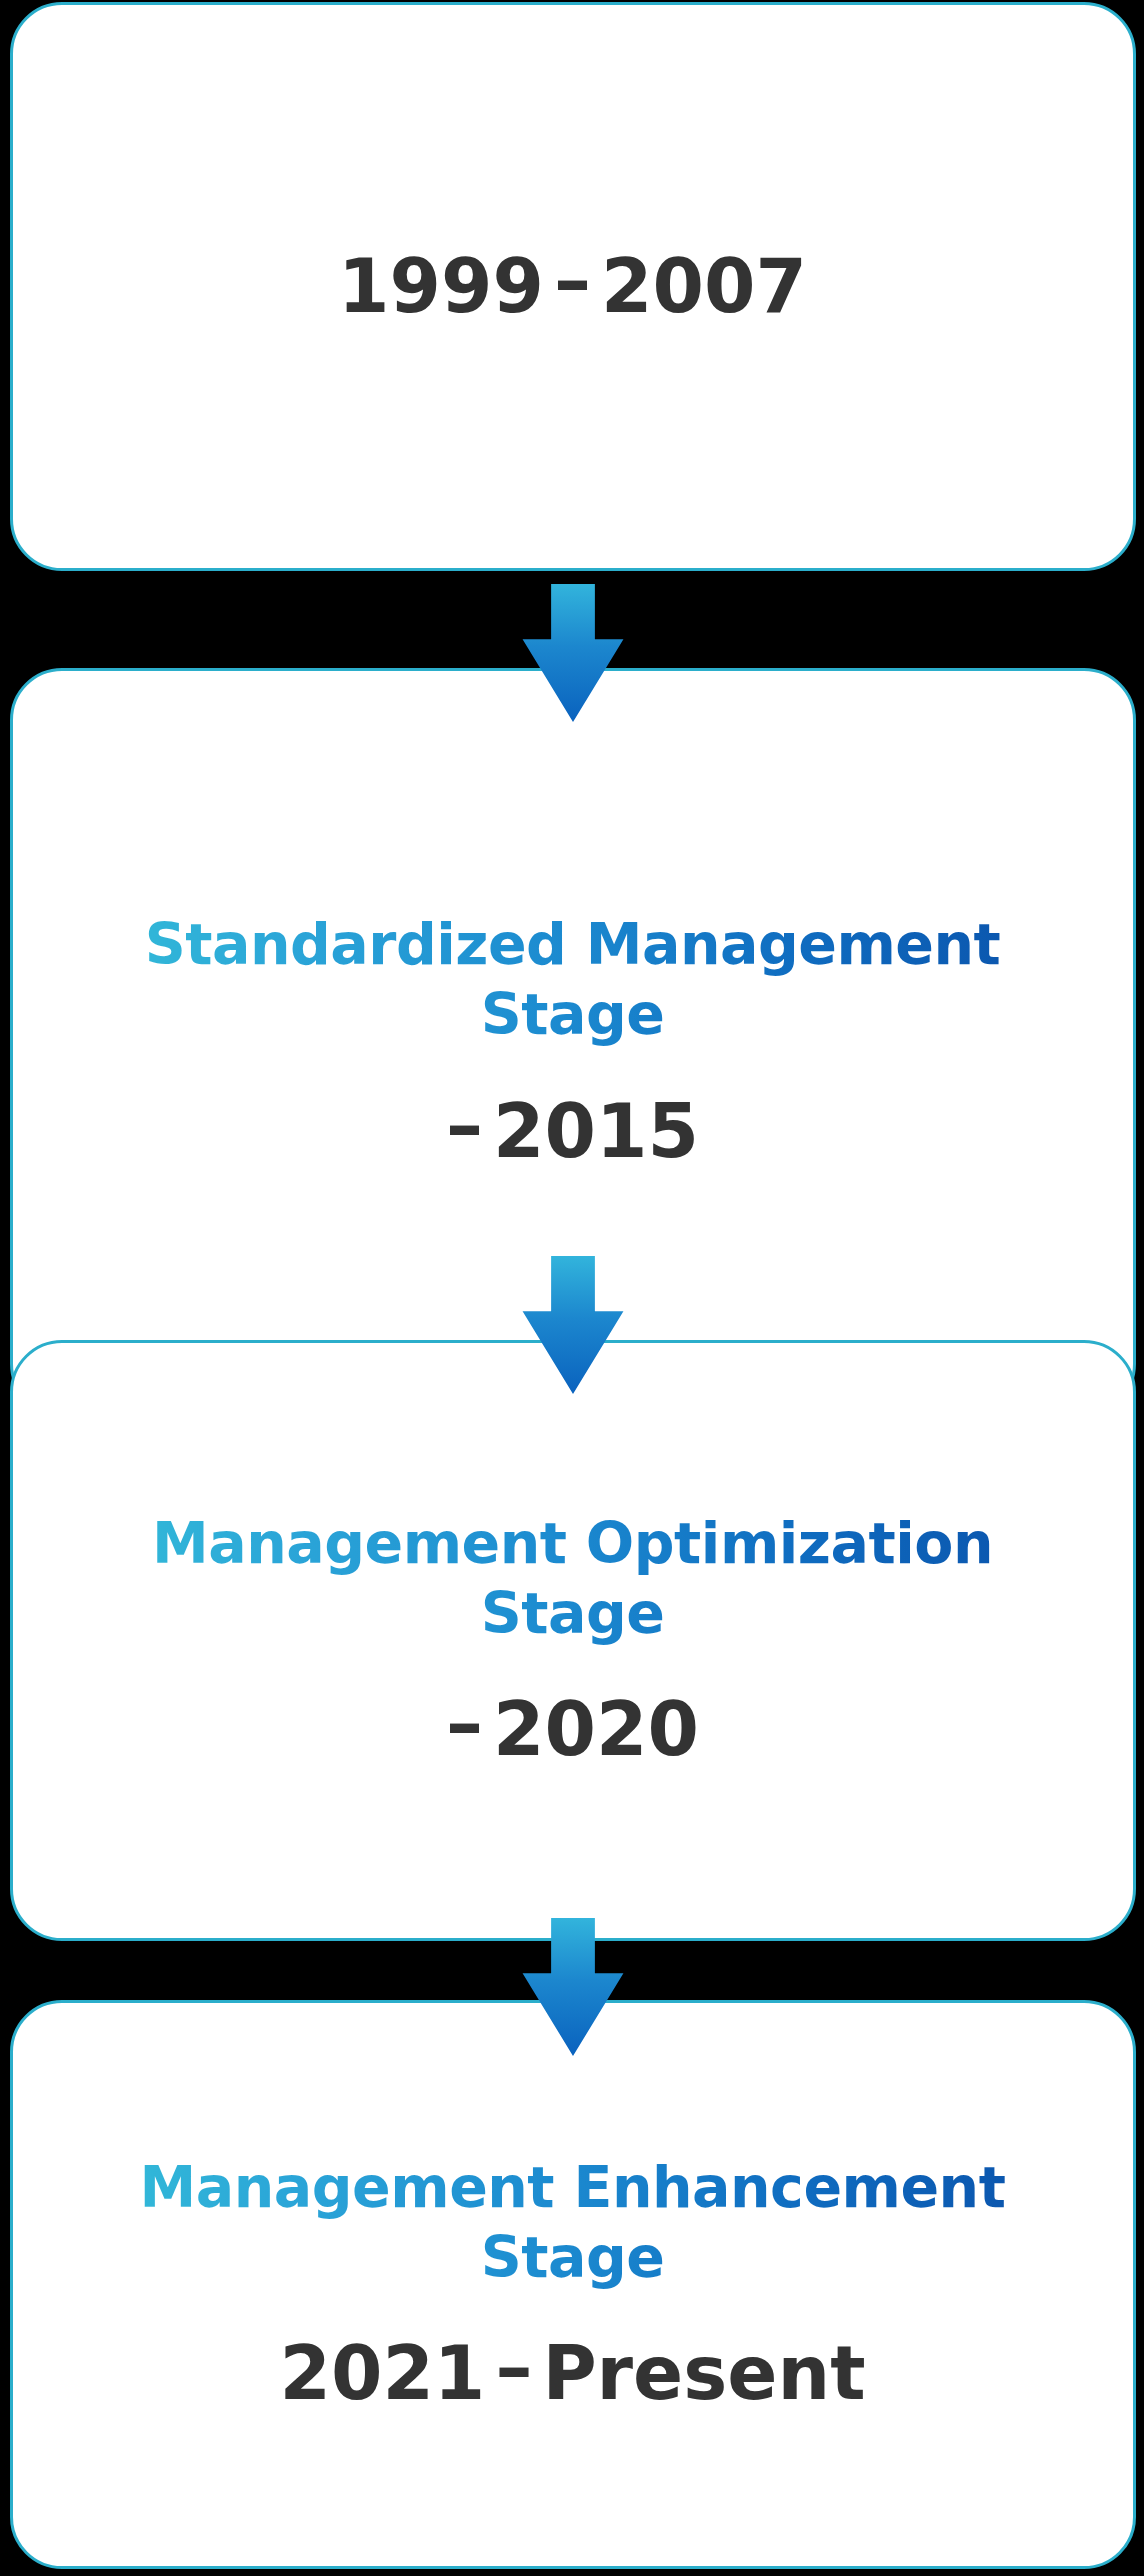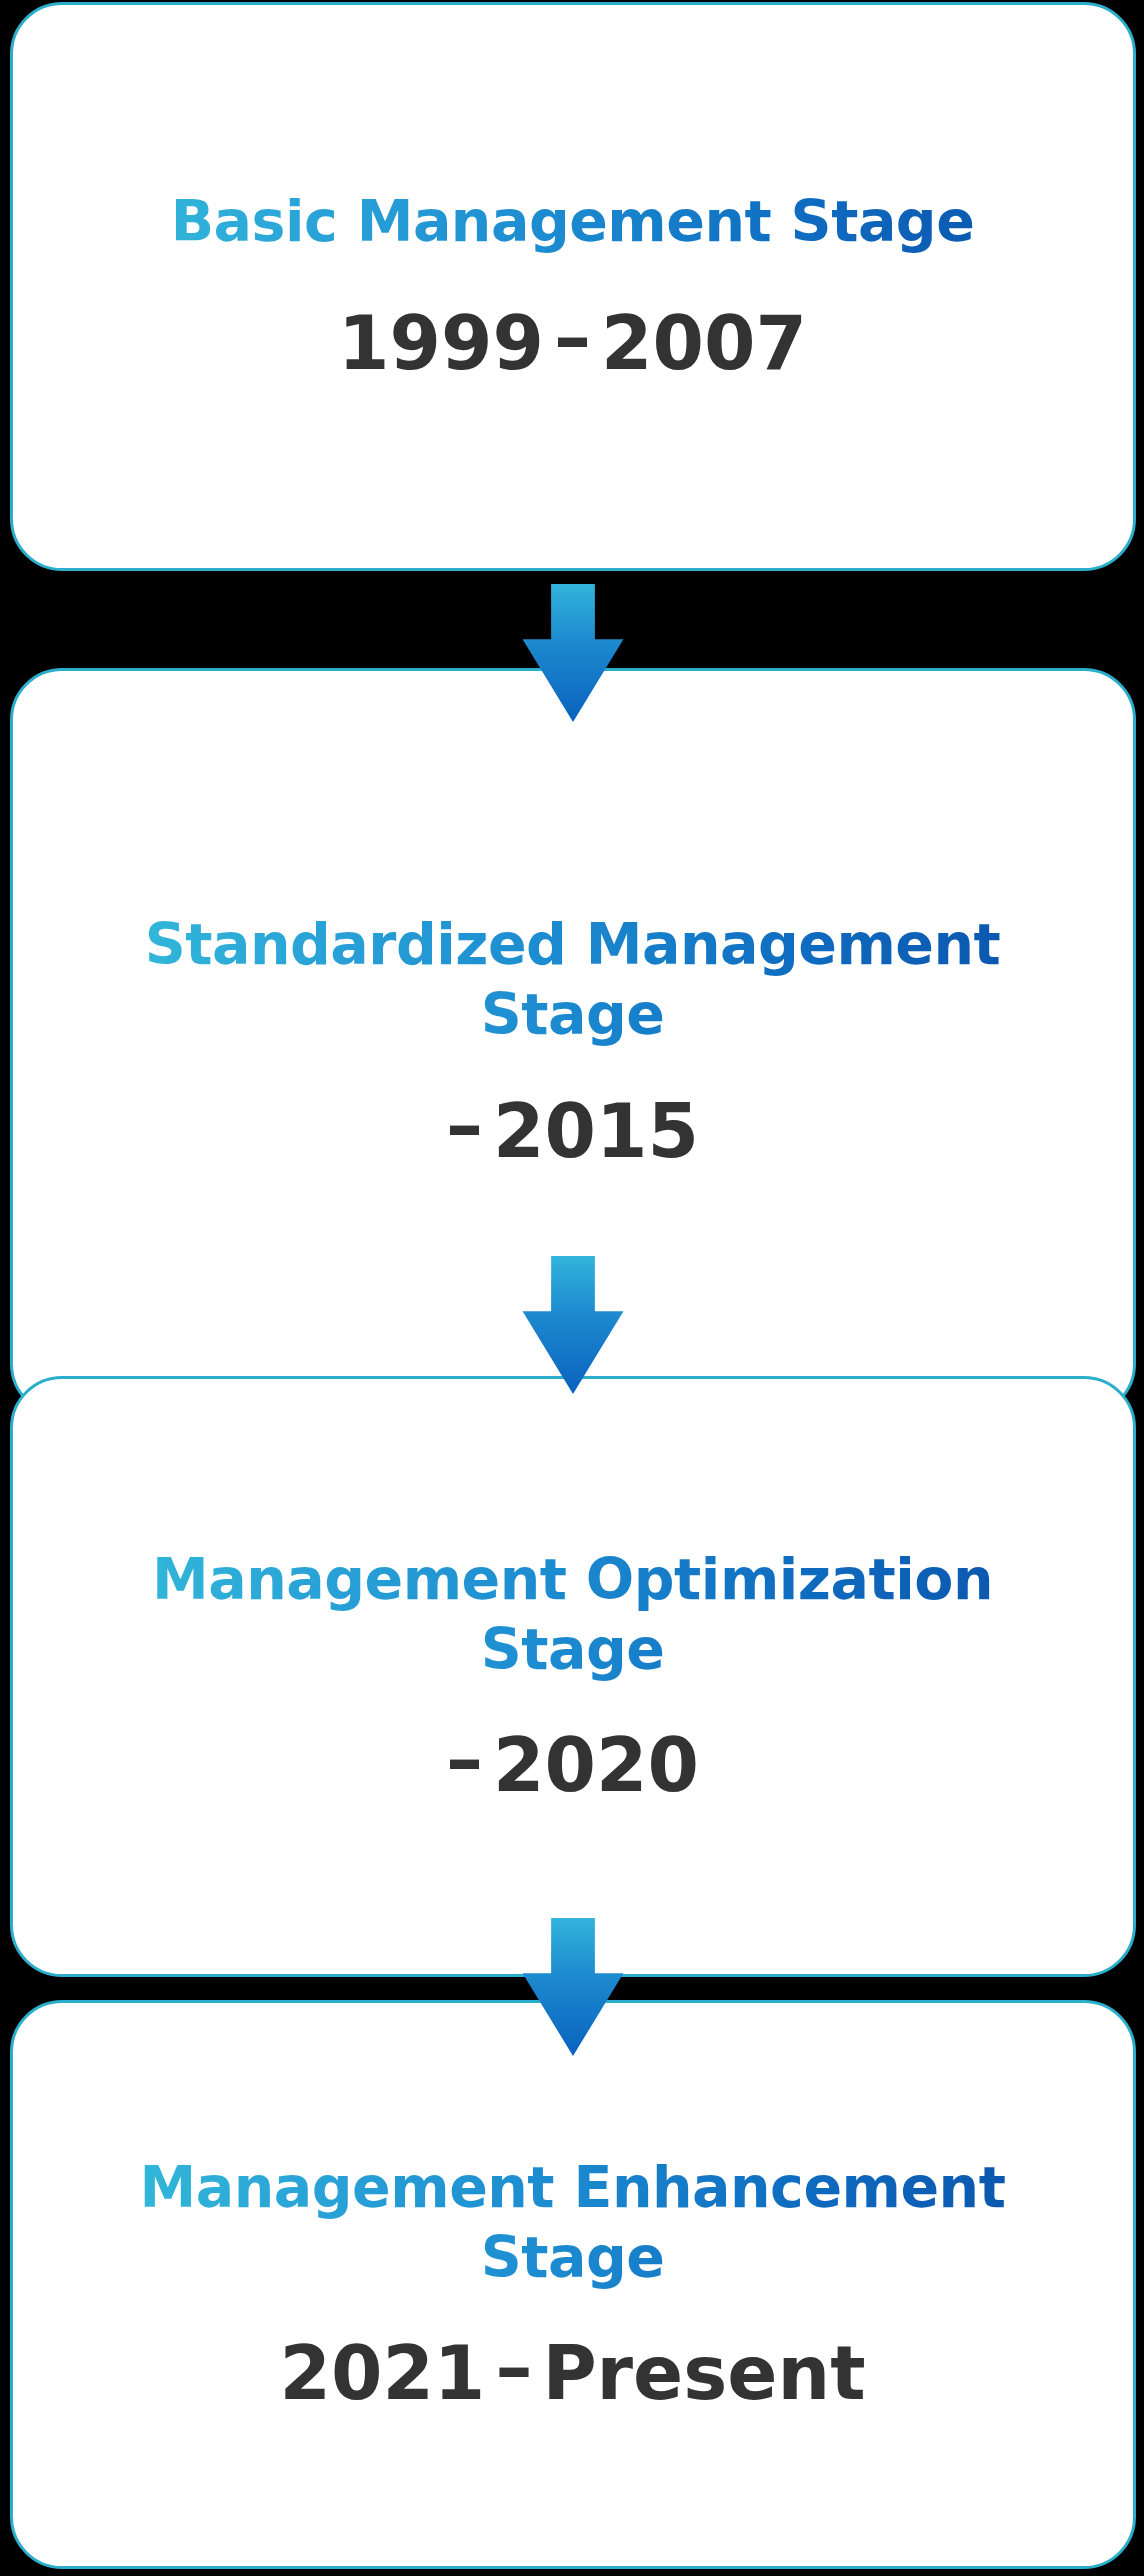"Basic Management Stage" div.stage-title { html: <div>Basic Management Stage</div> -> none }
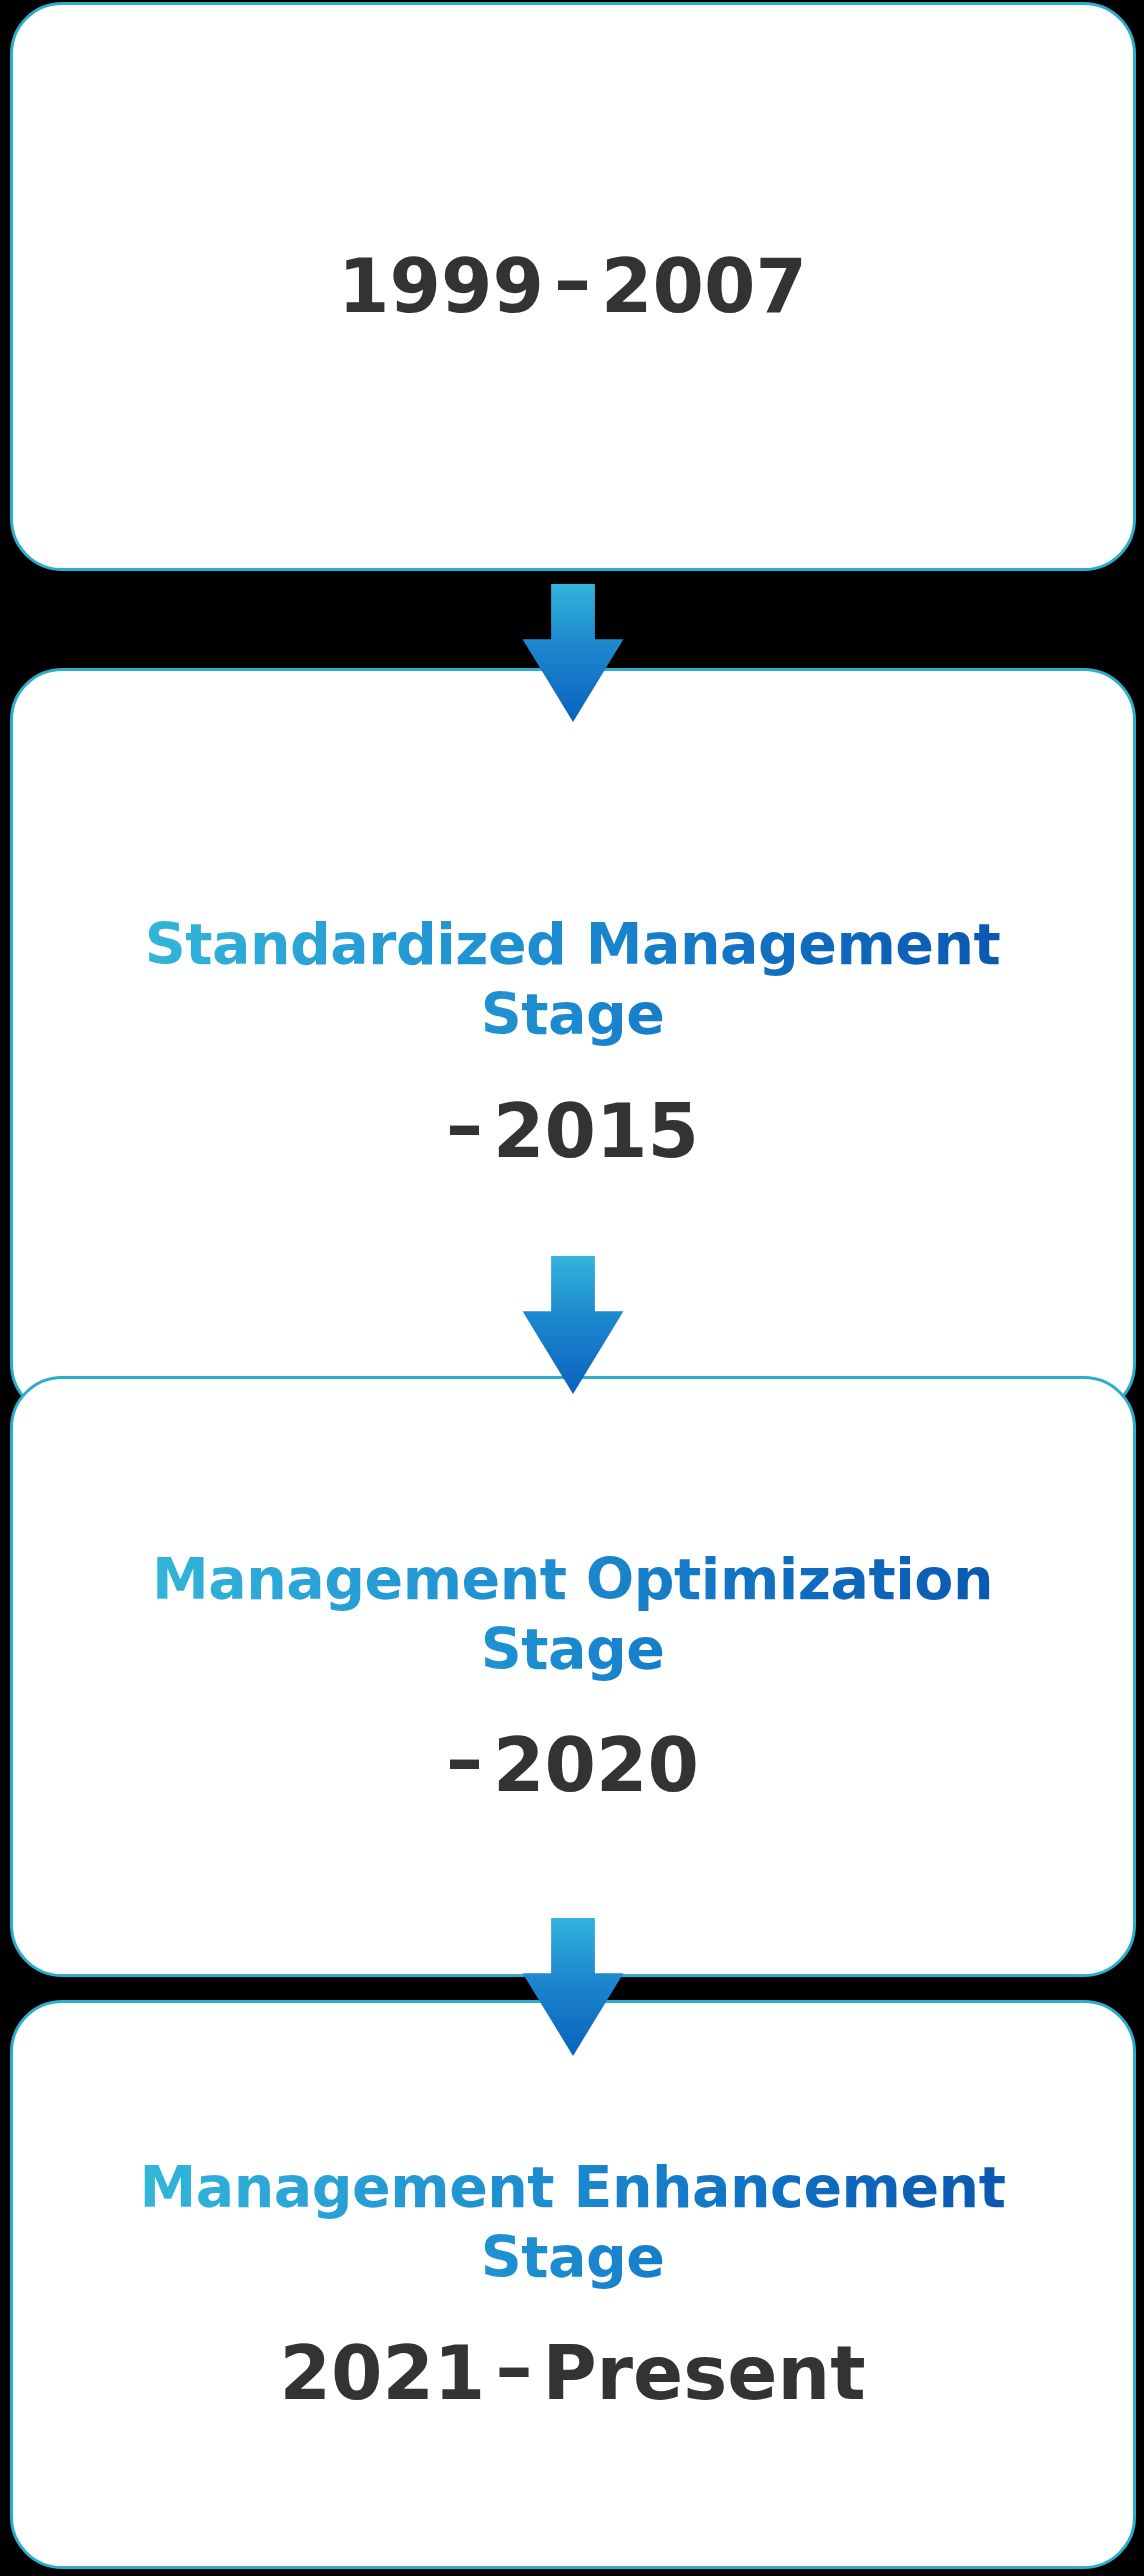"Management Optimization Stage" #card-2 { top: 1376px -> 1340px }
